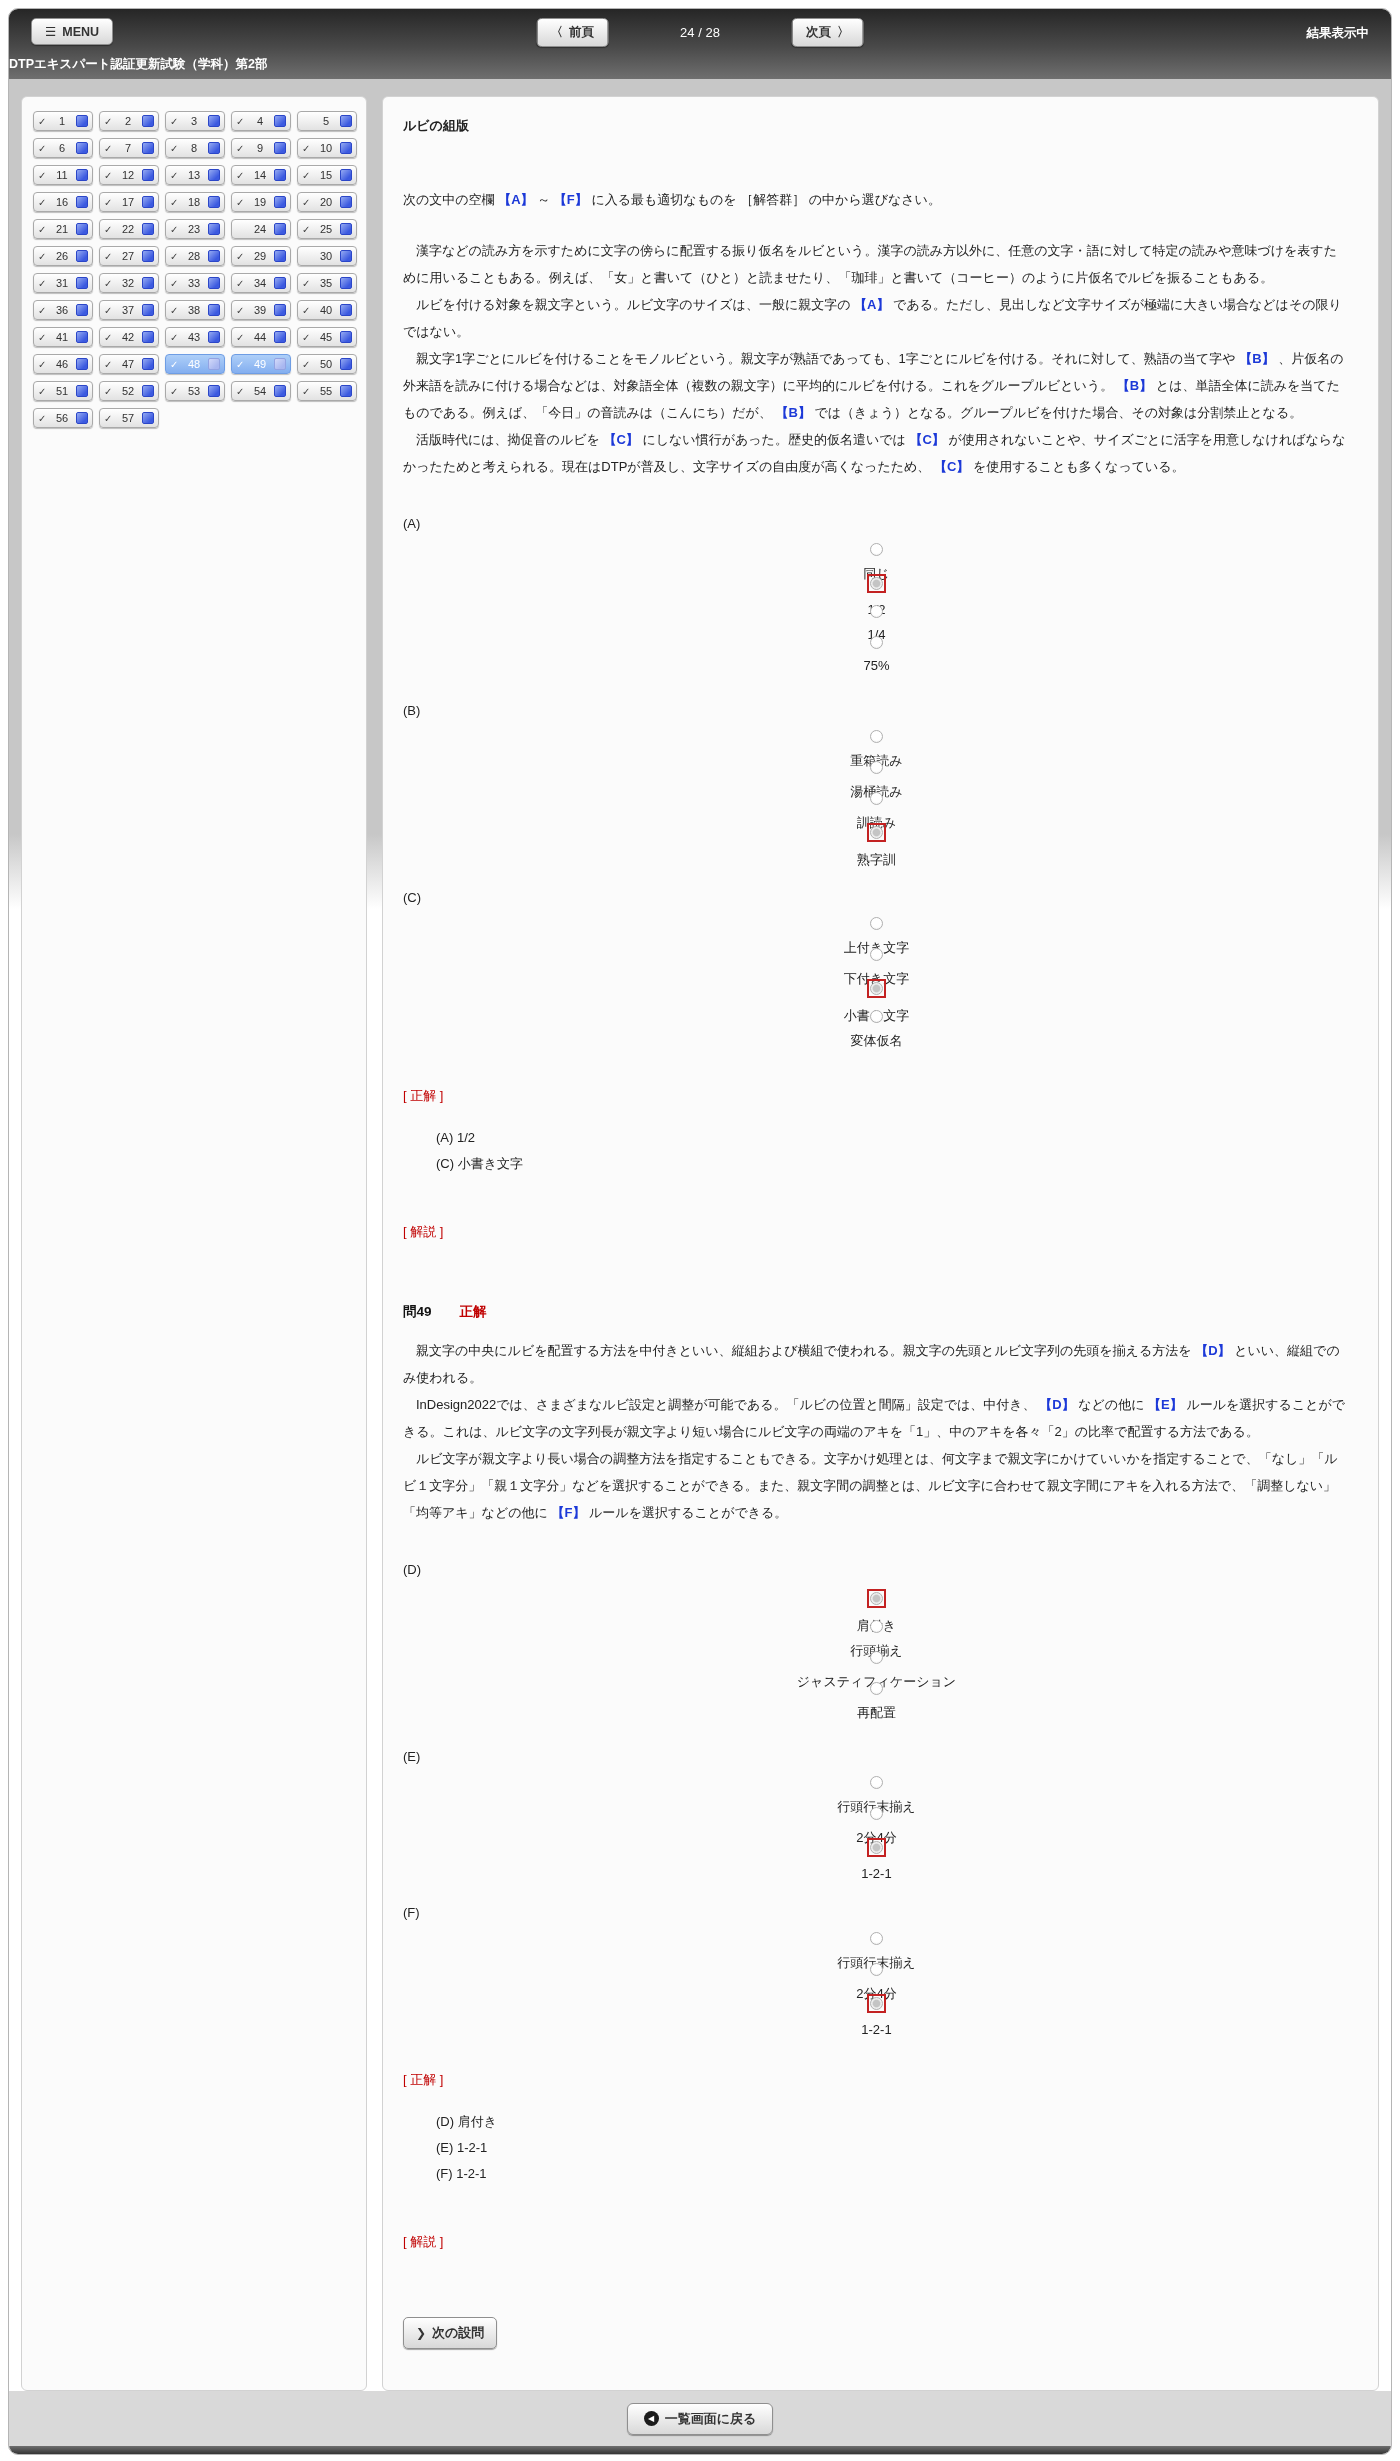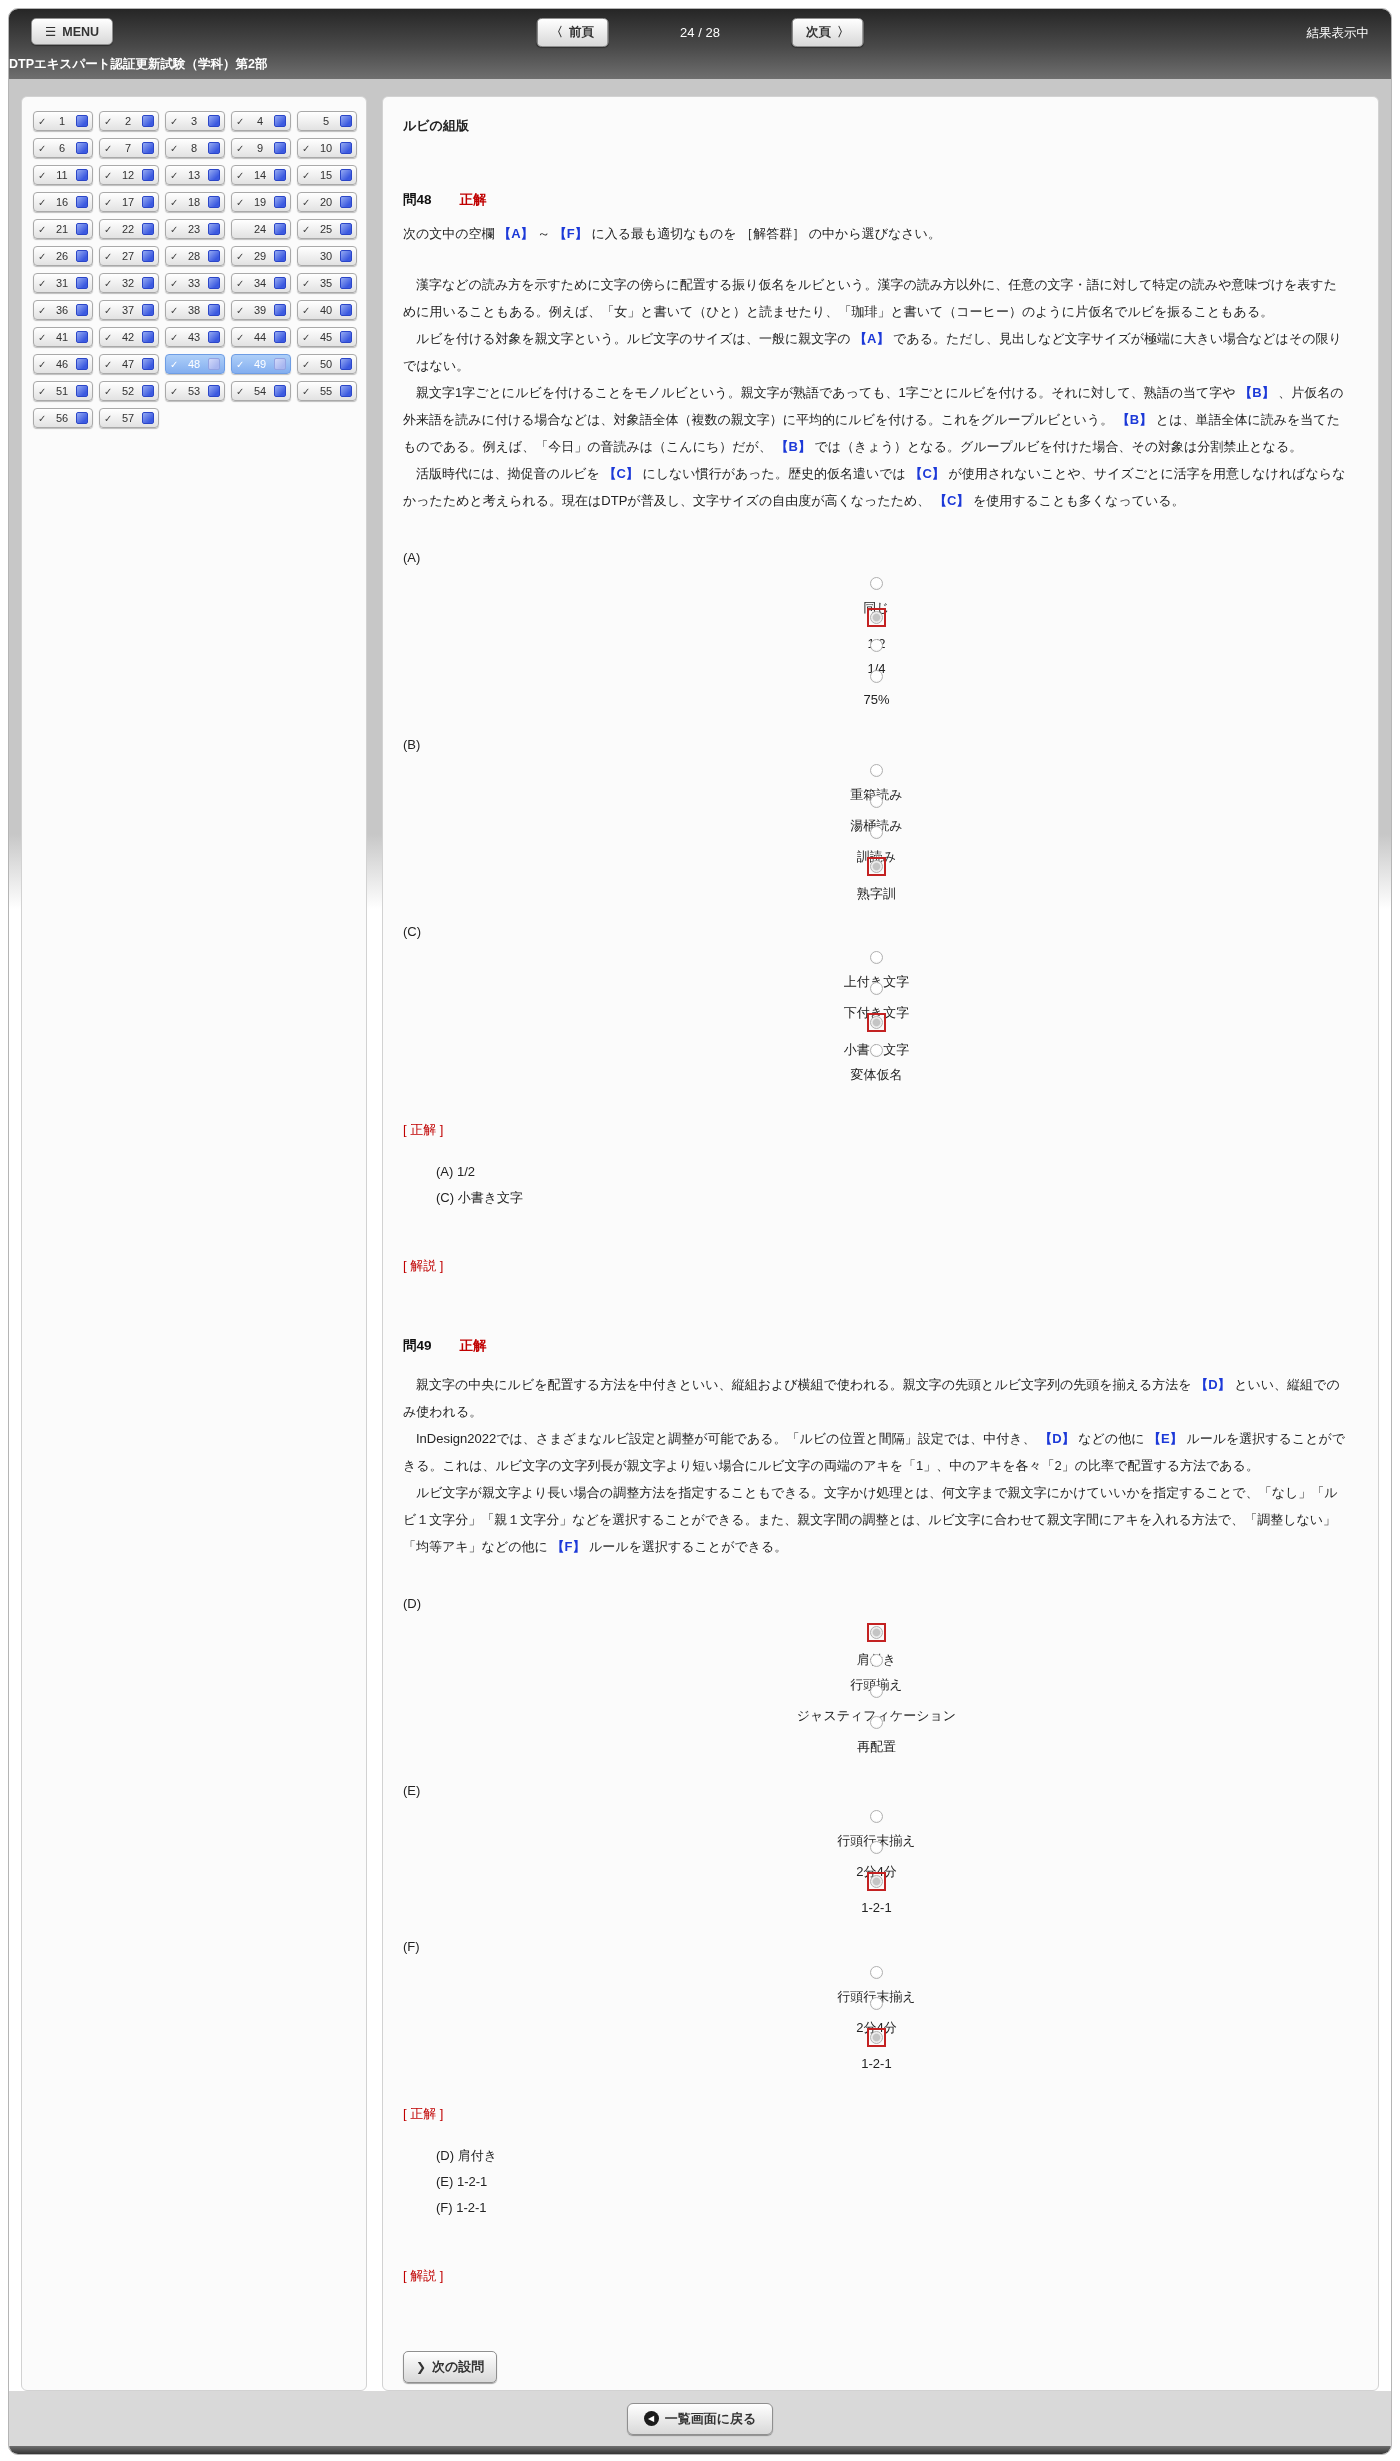"結果表示中" .status { font-weight: normal -> bold }
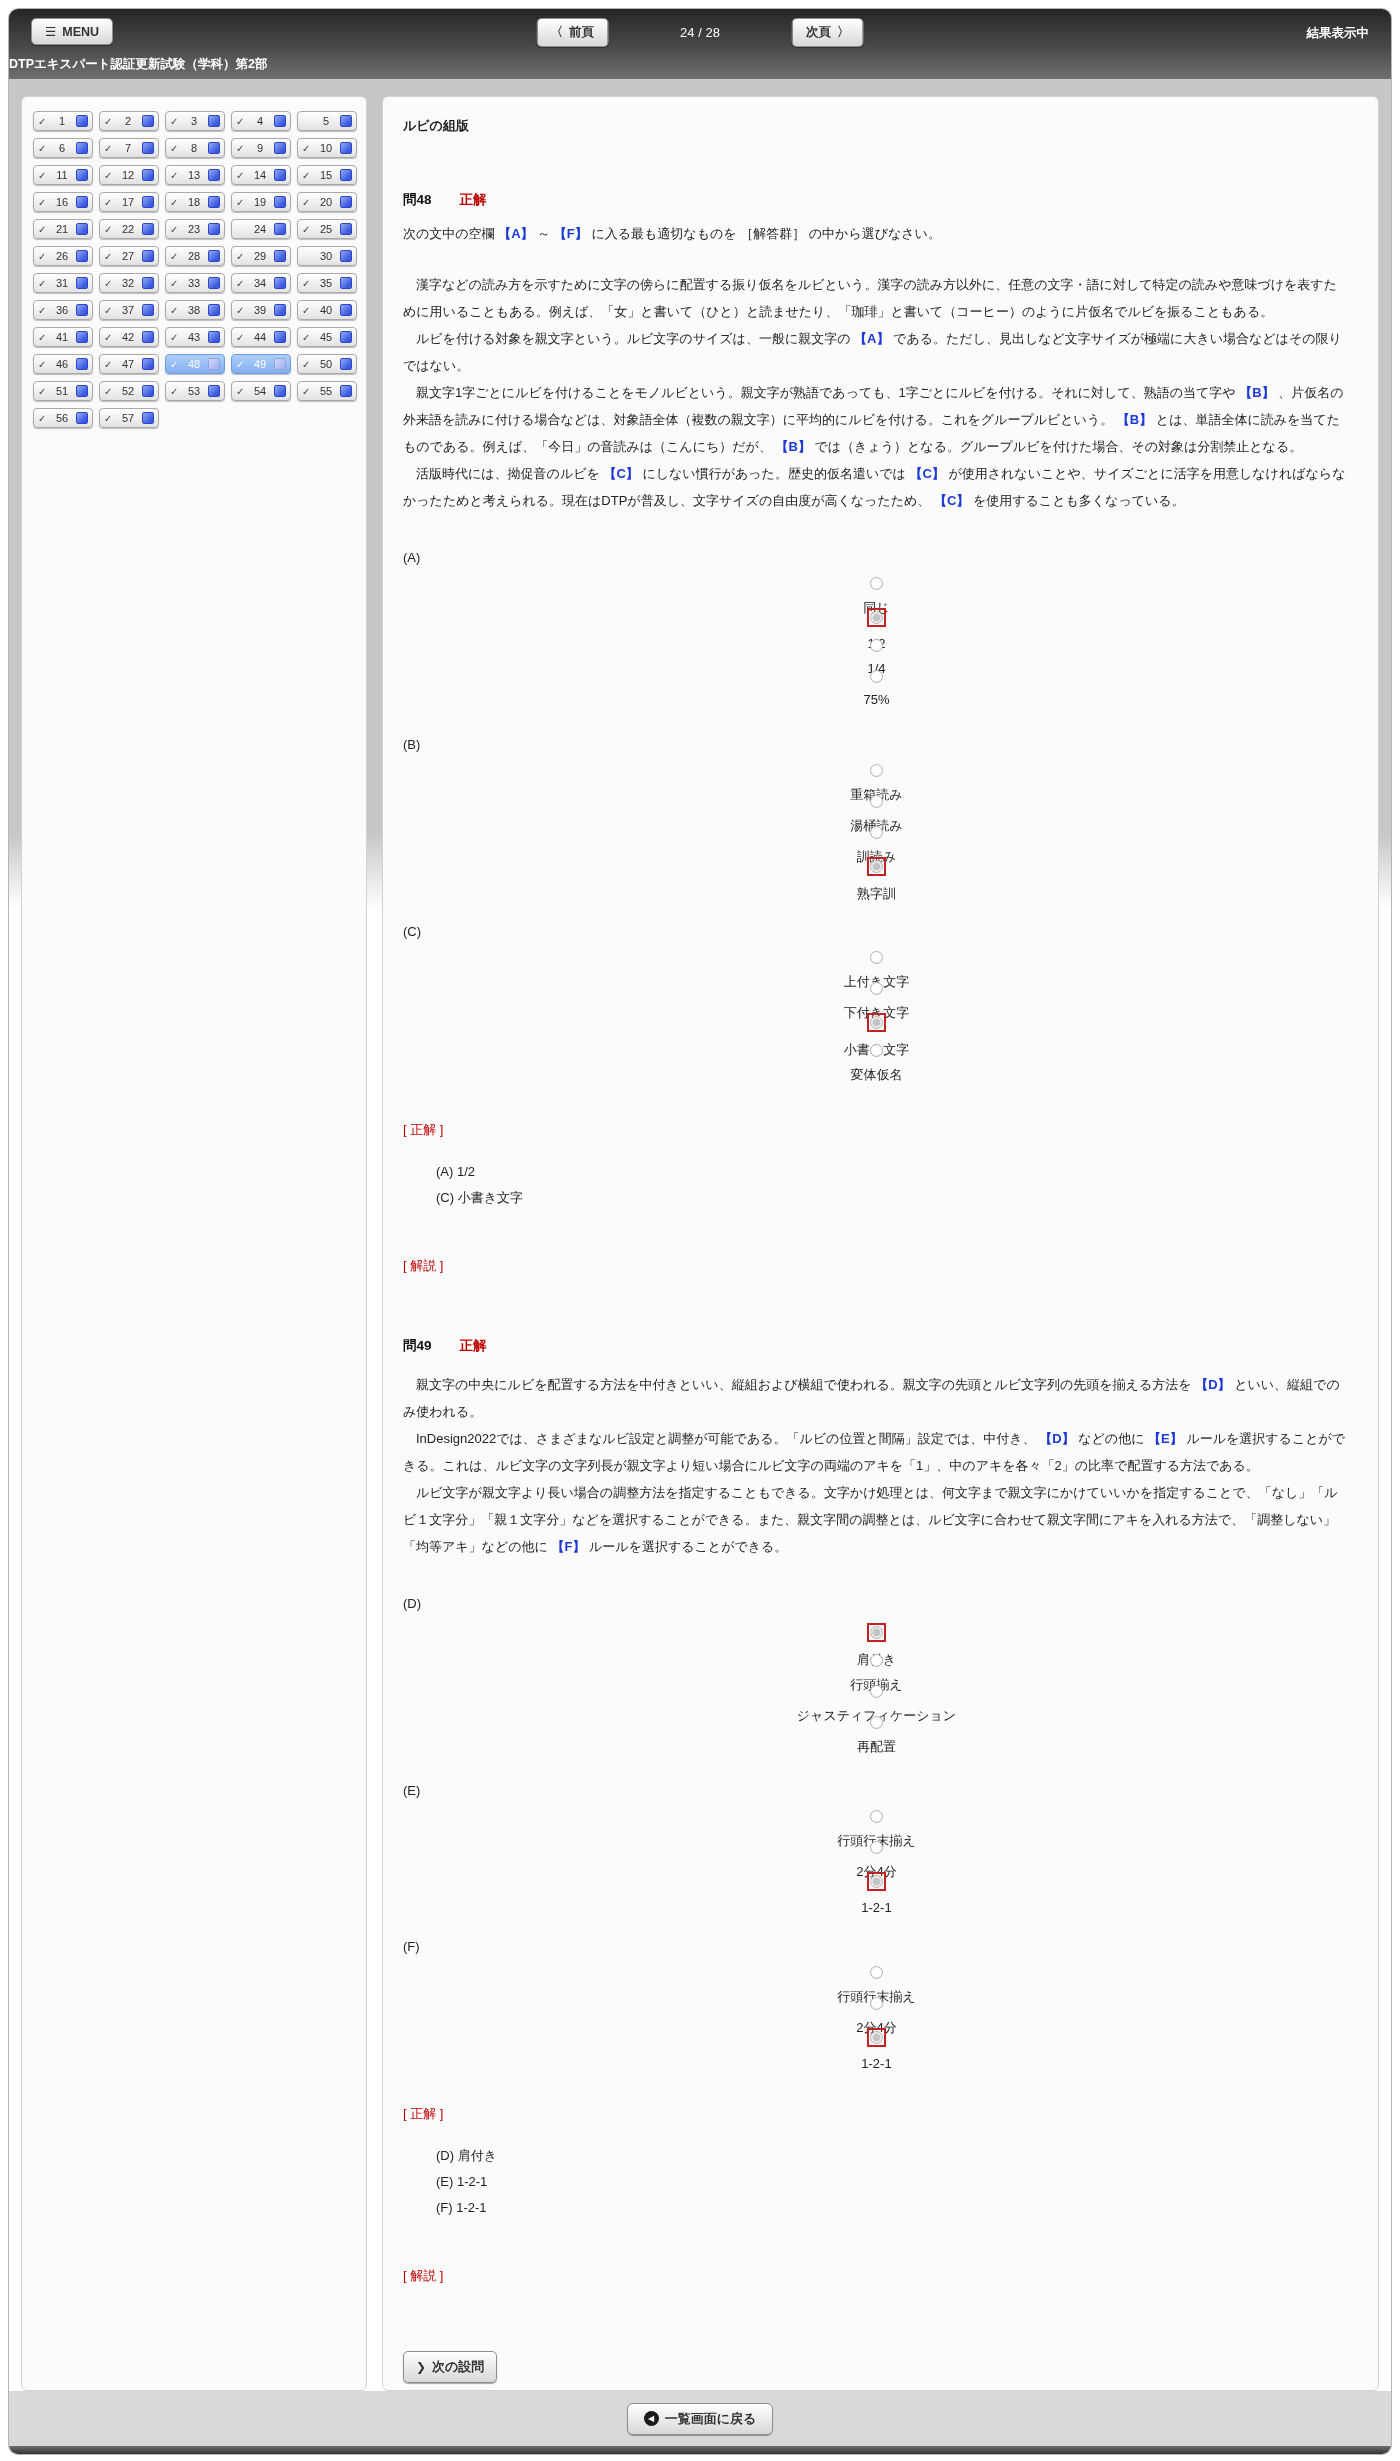"問48 正解" div.q-header { html: <div><span>問48</span><span>正解</span></div> -> none }
